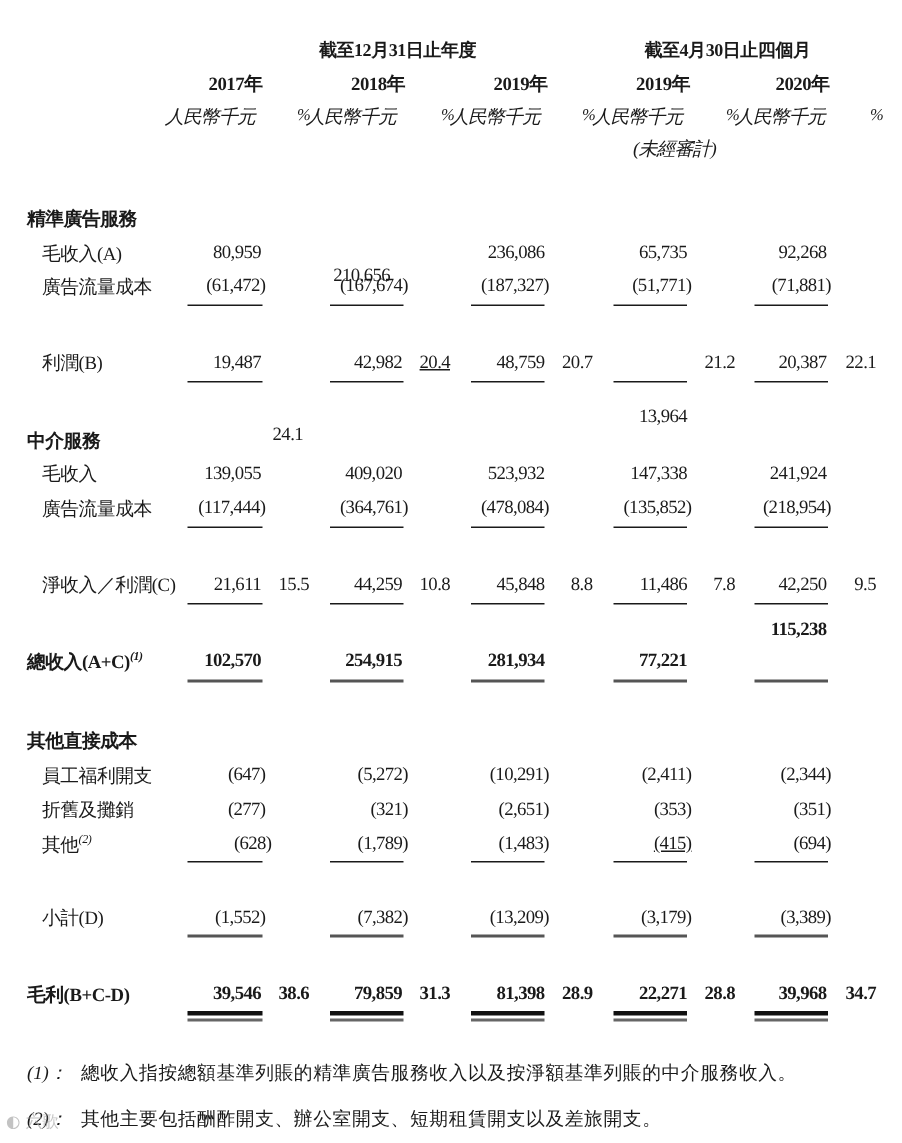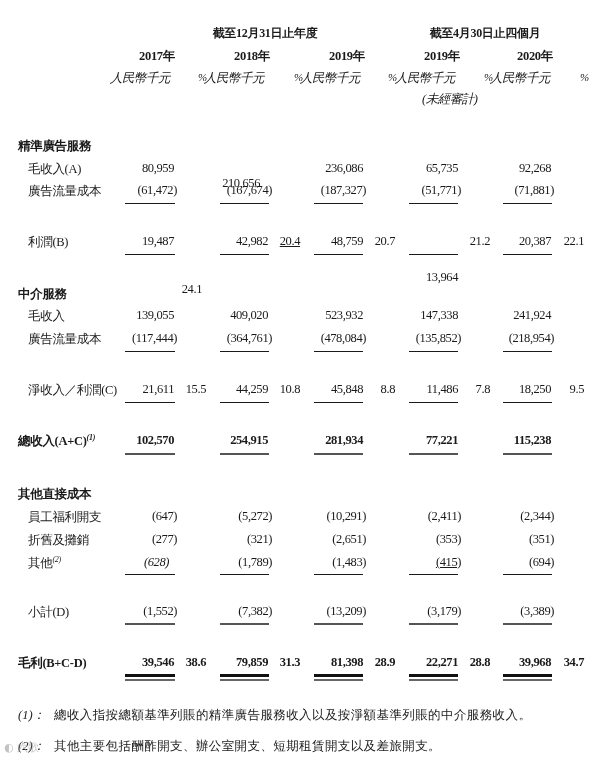"18,250" div.abs { text: 18,250 -> 42,250 }
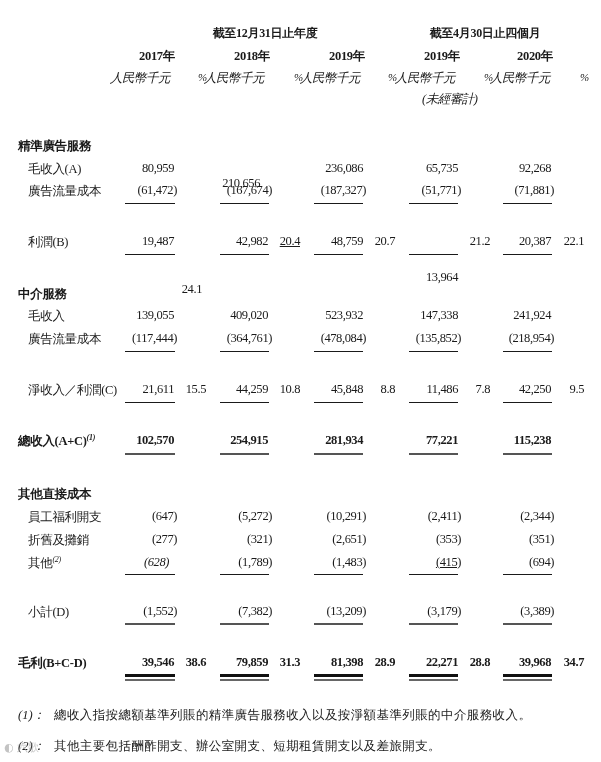"115,238" div.abs { top: 433px -> 412px }
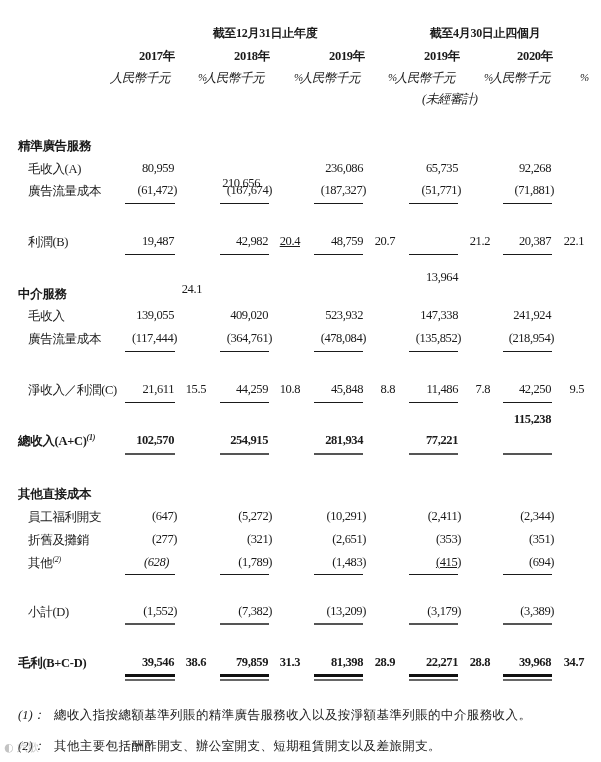"(628)" div.abs { font-style: italic -> none; left: 109px -> 121px }
